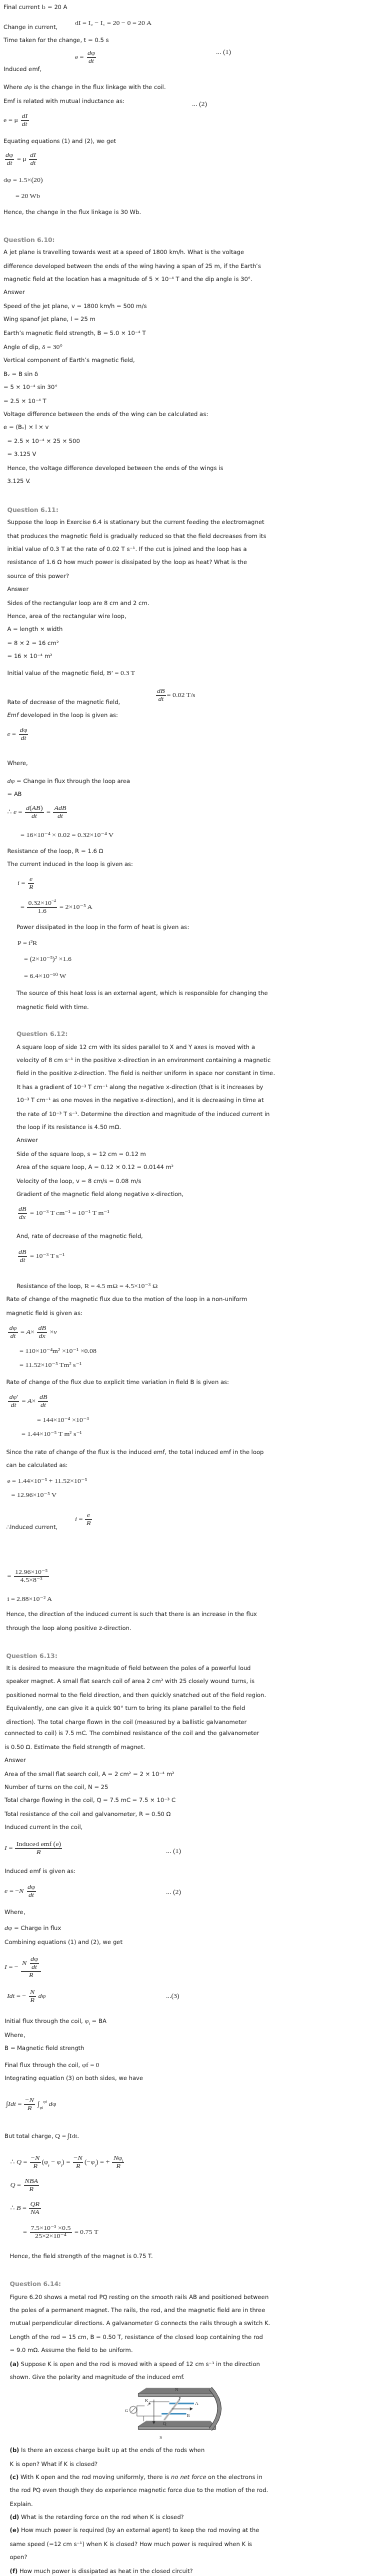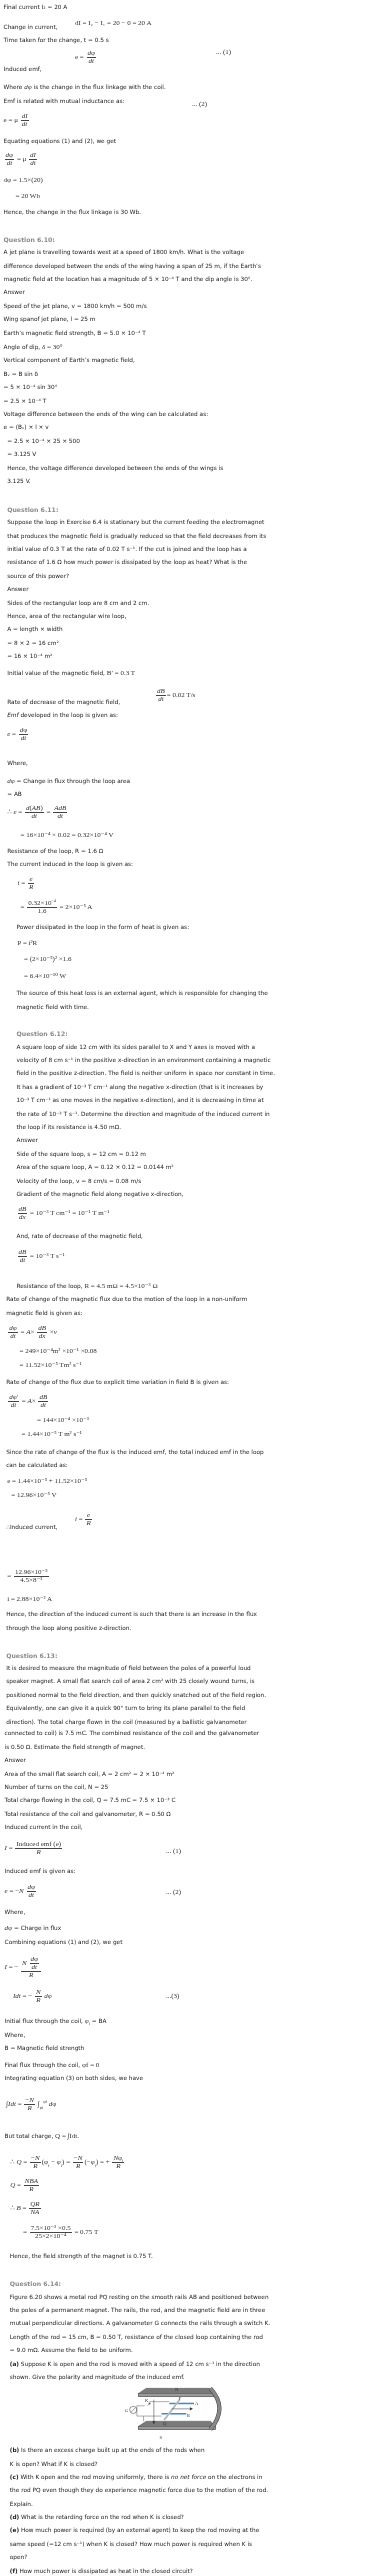"= 249×10⁻⁴m² ×10⁻¹ ×0.08" div.mb { text: 249 -> 110 }
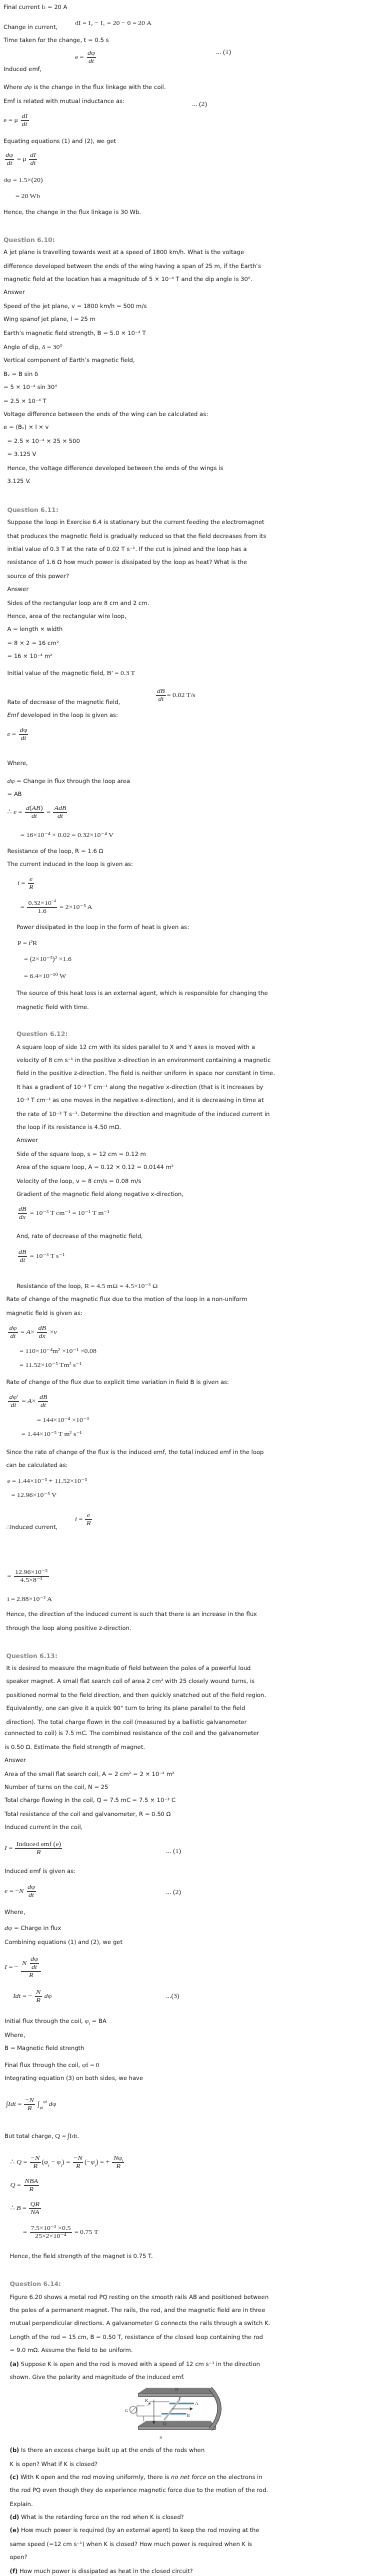"Idt = − φ" div.mb { left: 13px -> 7px }
